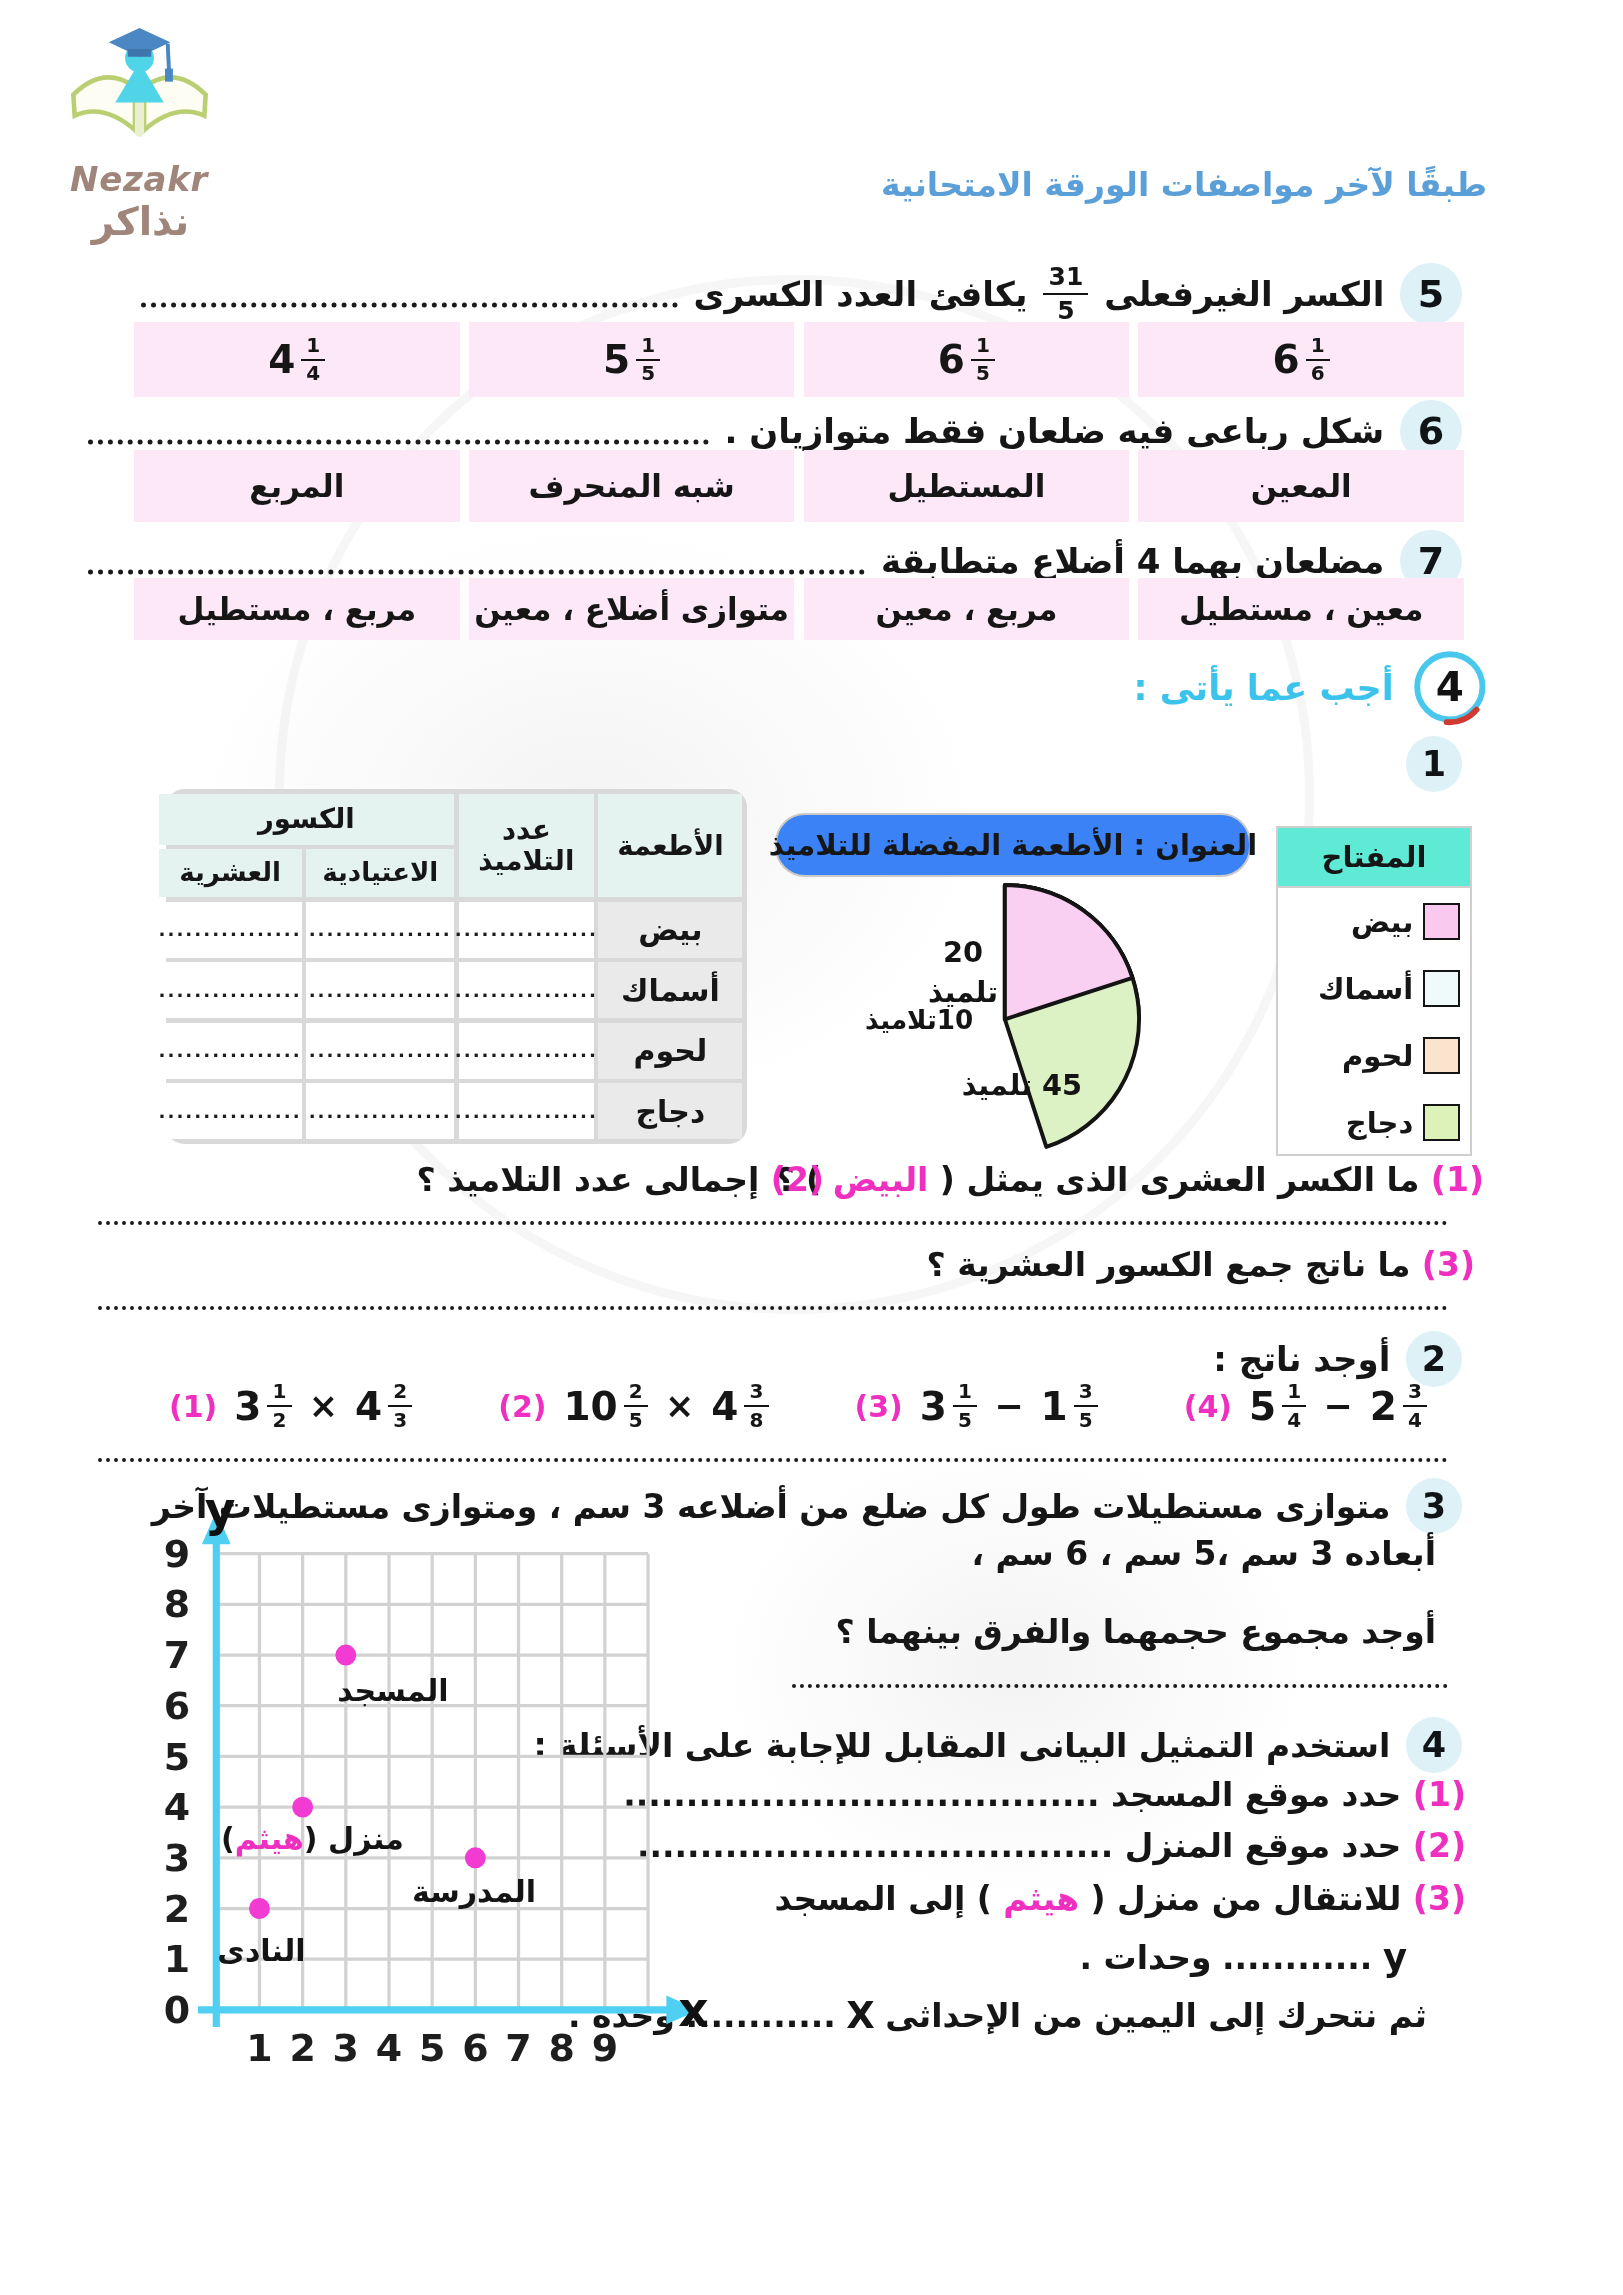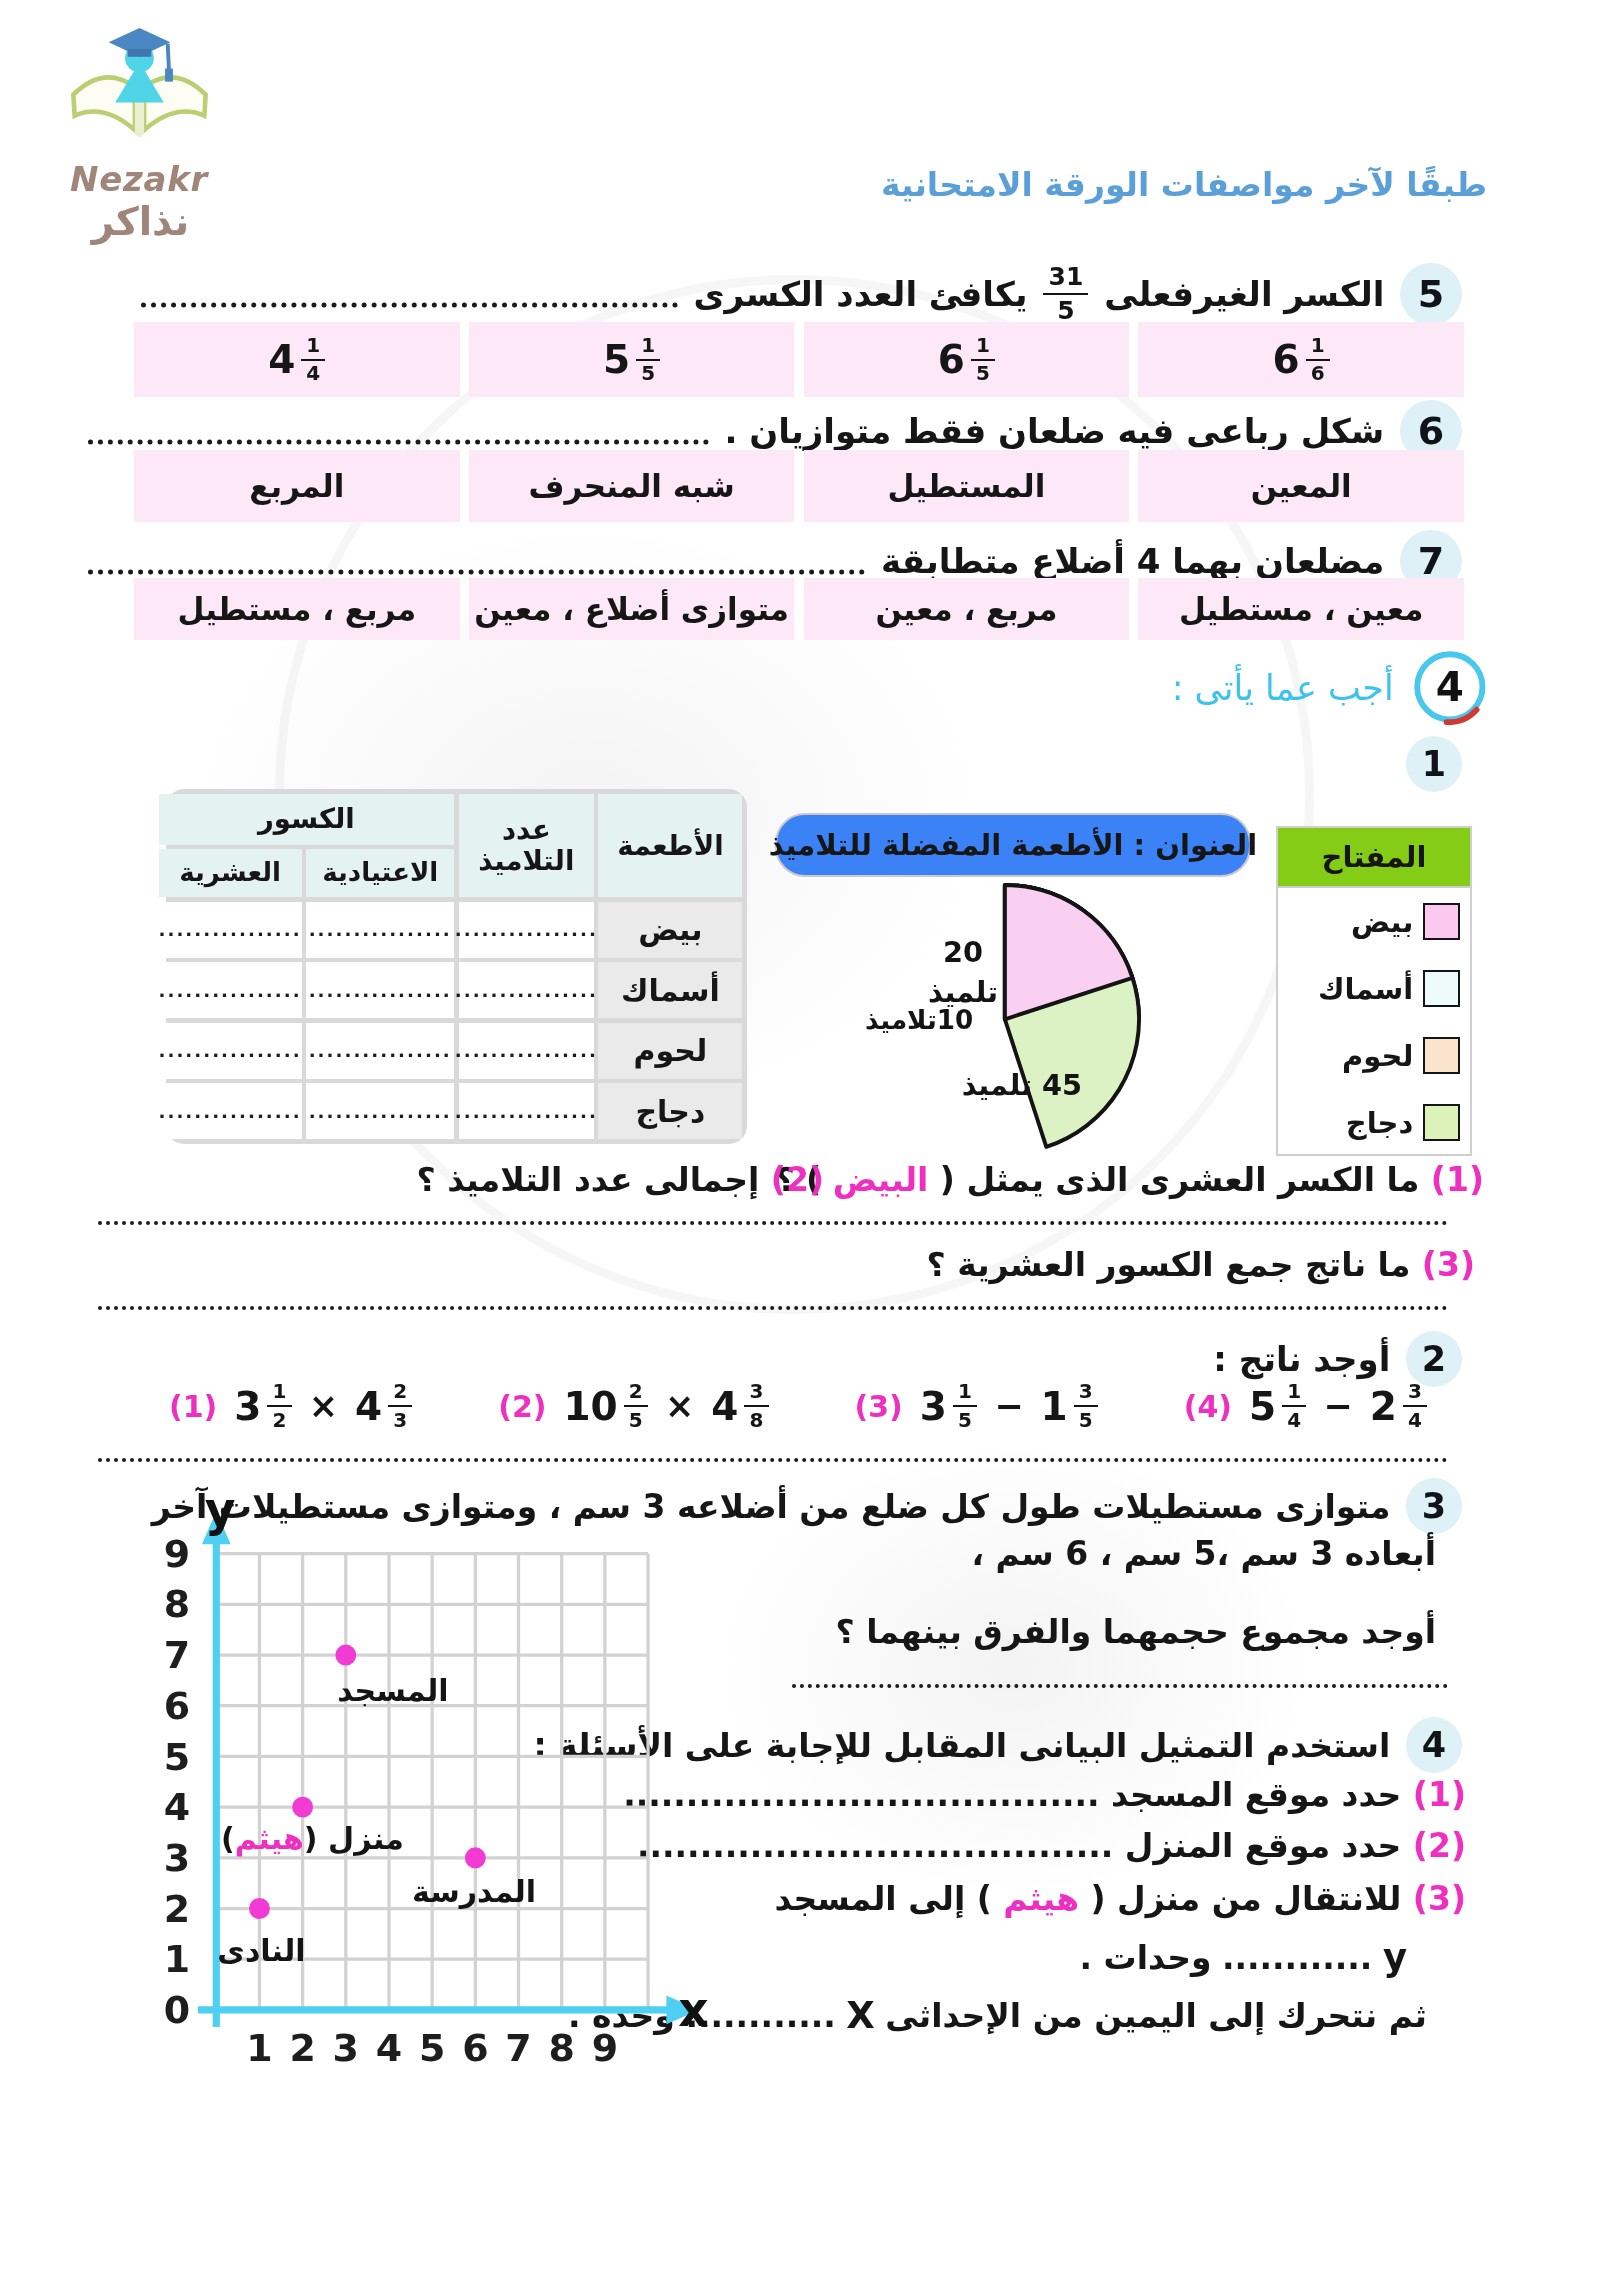"أجب عما يأتى :" .s4t { font-weight: 400 -> 700 }
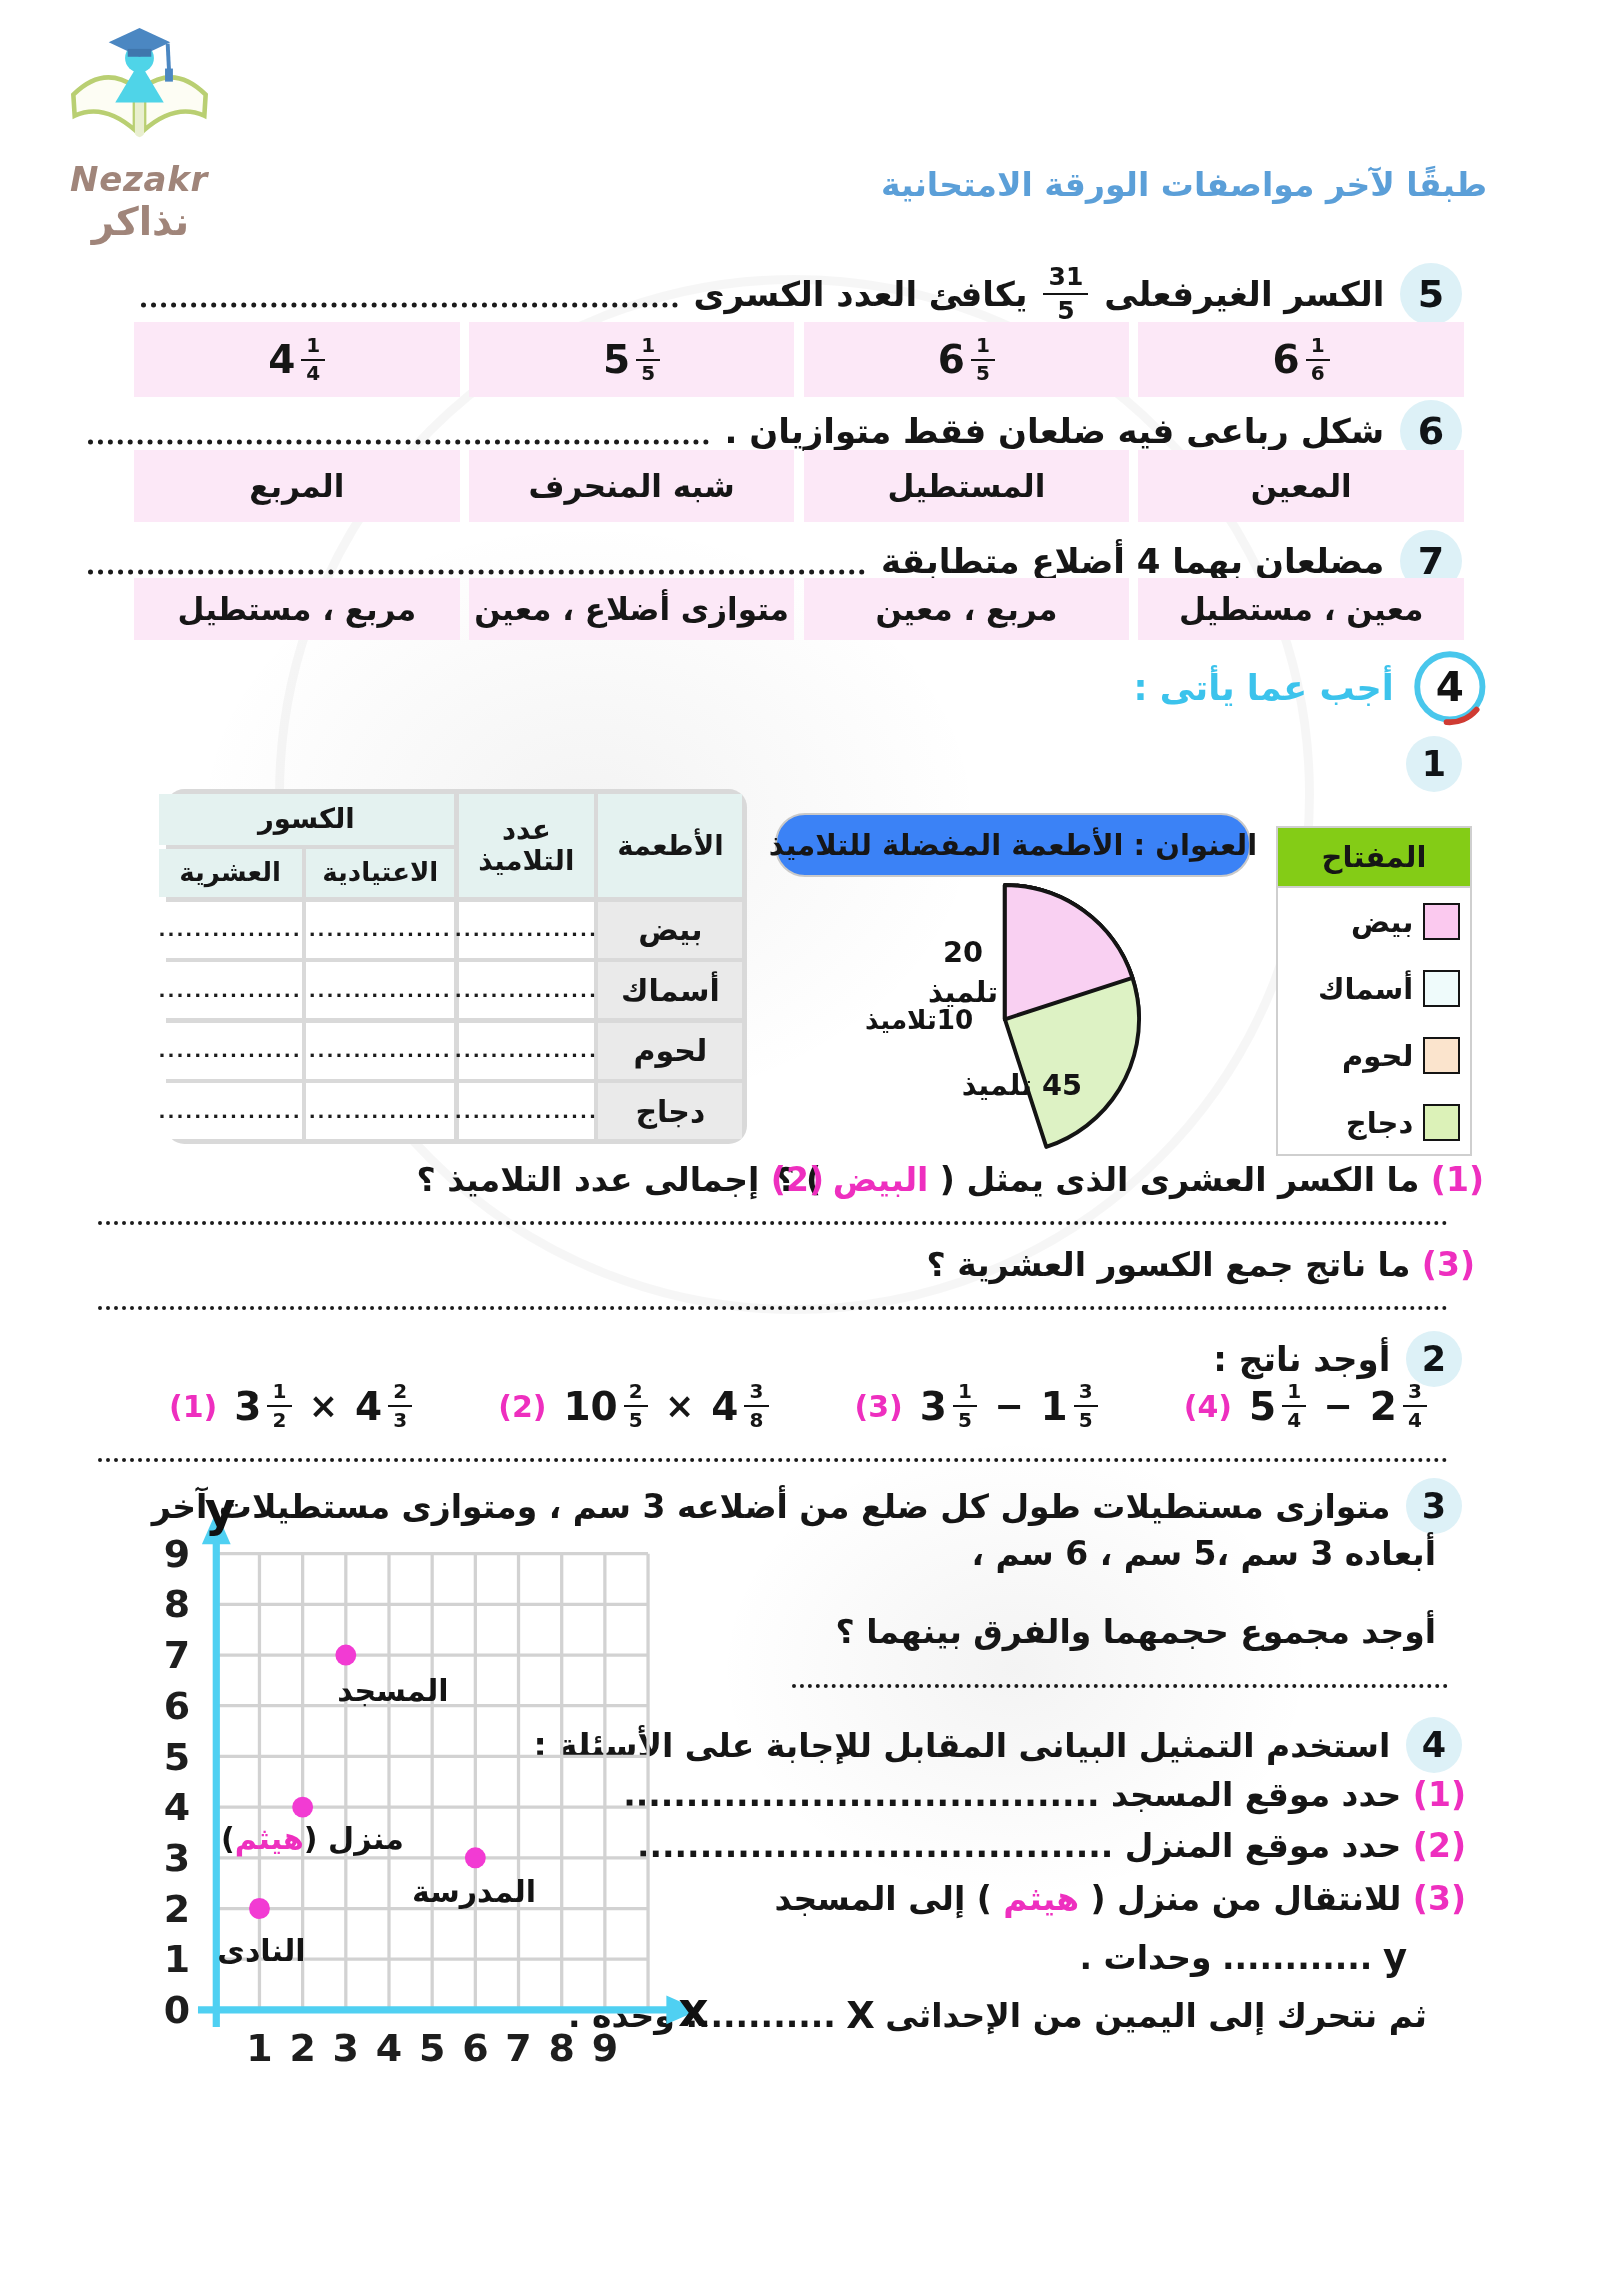"المفتاح" .keyhd { background: #84cc16 -> #5eead4 }
